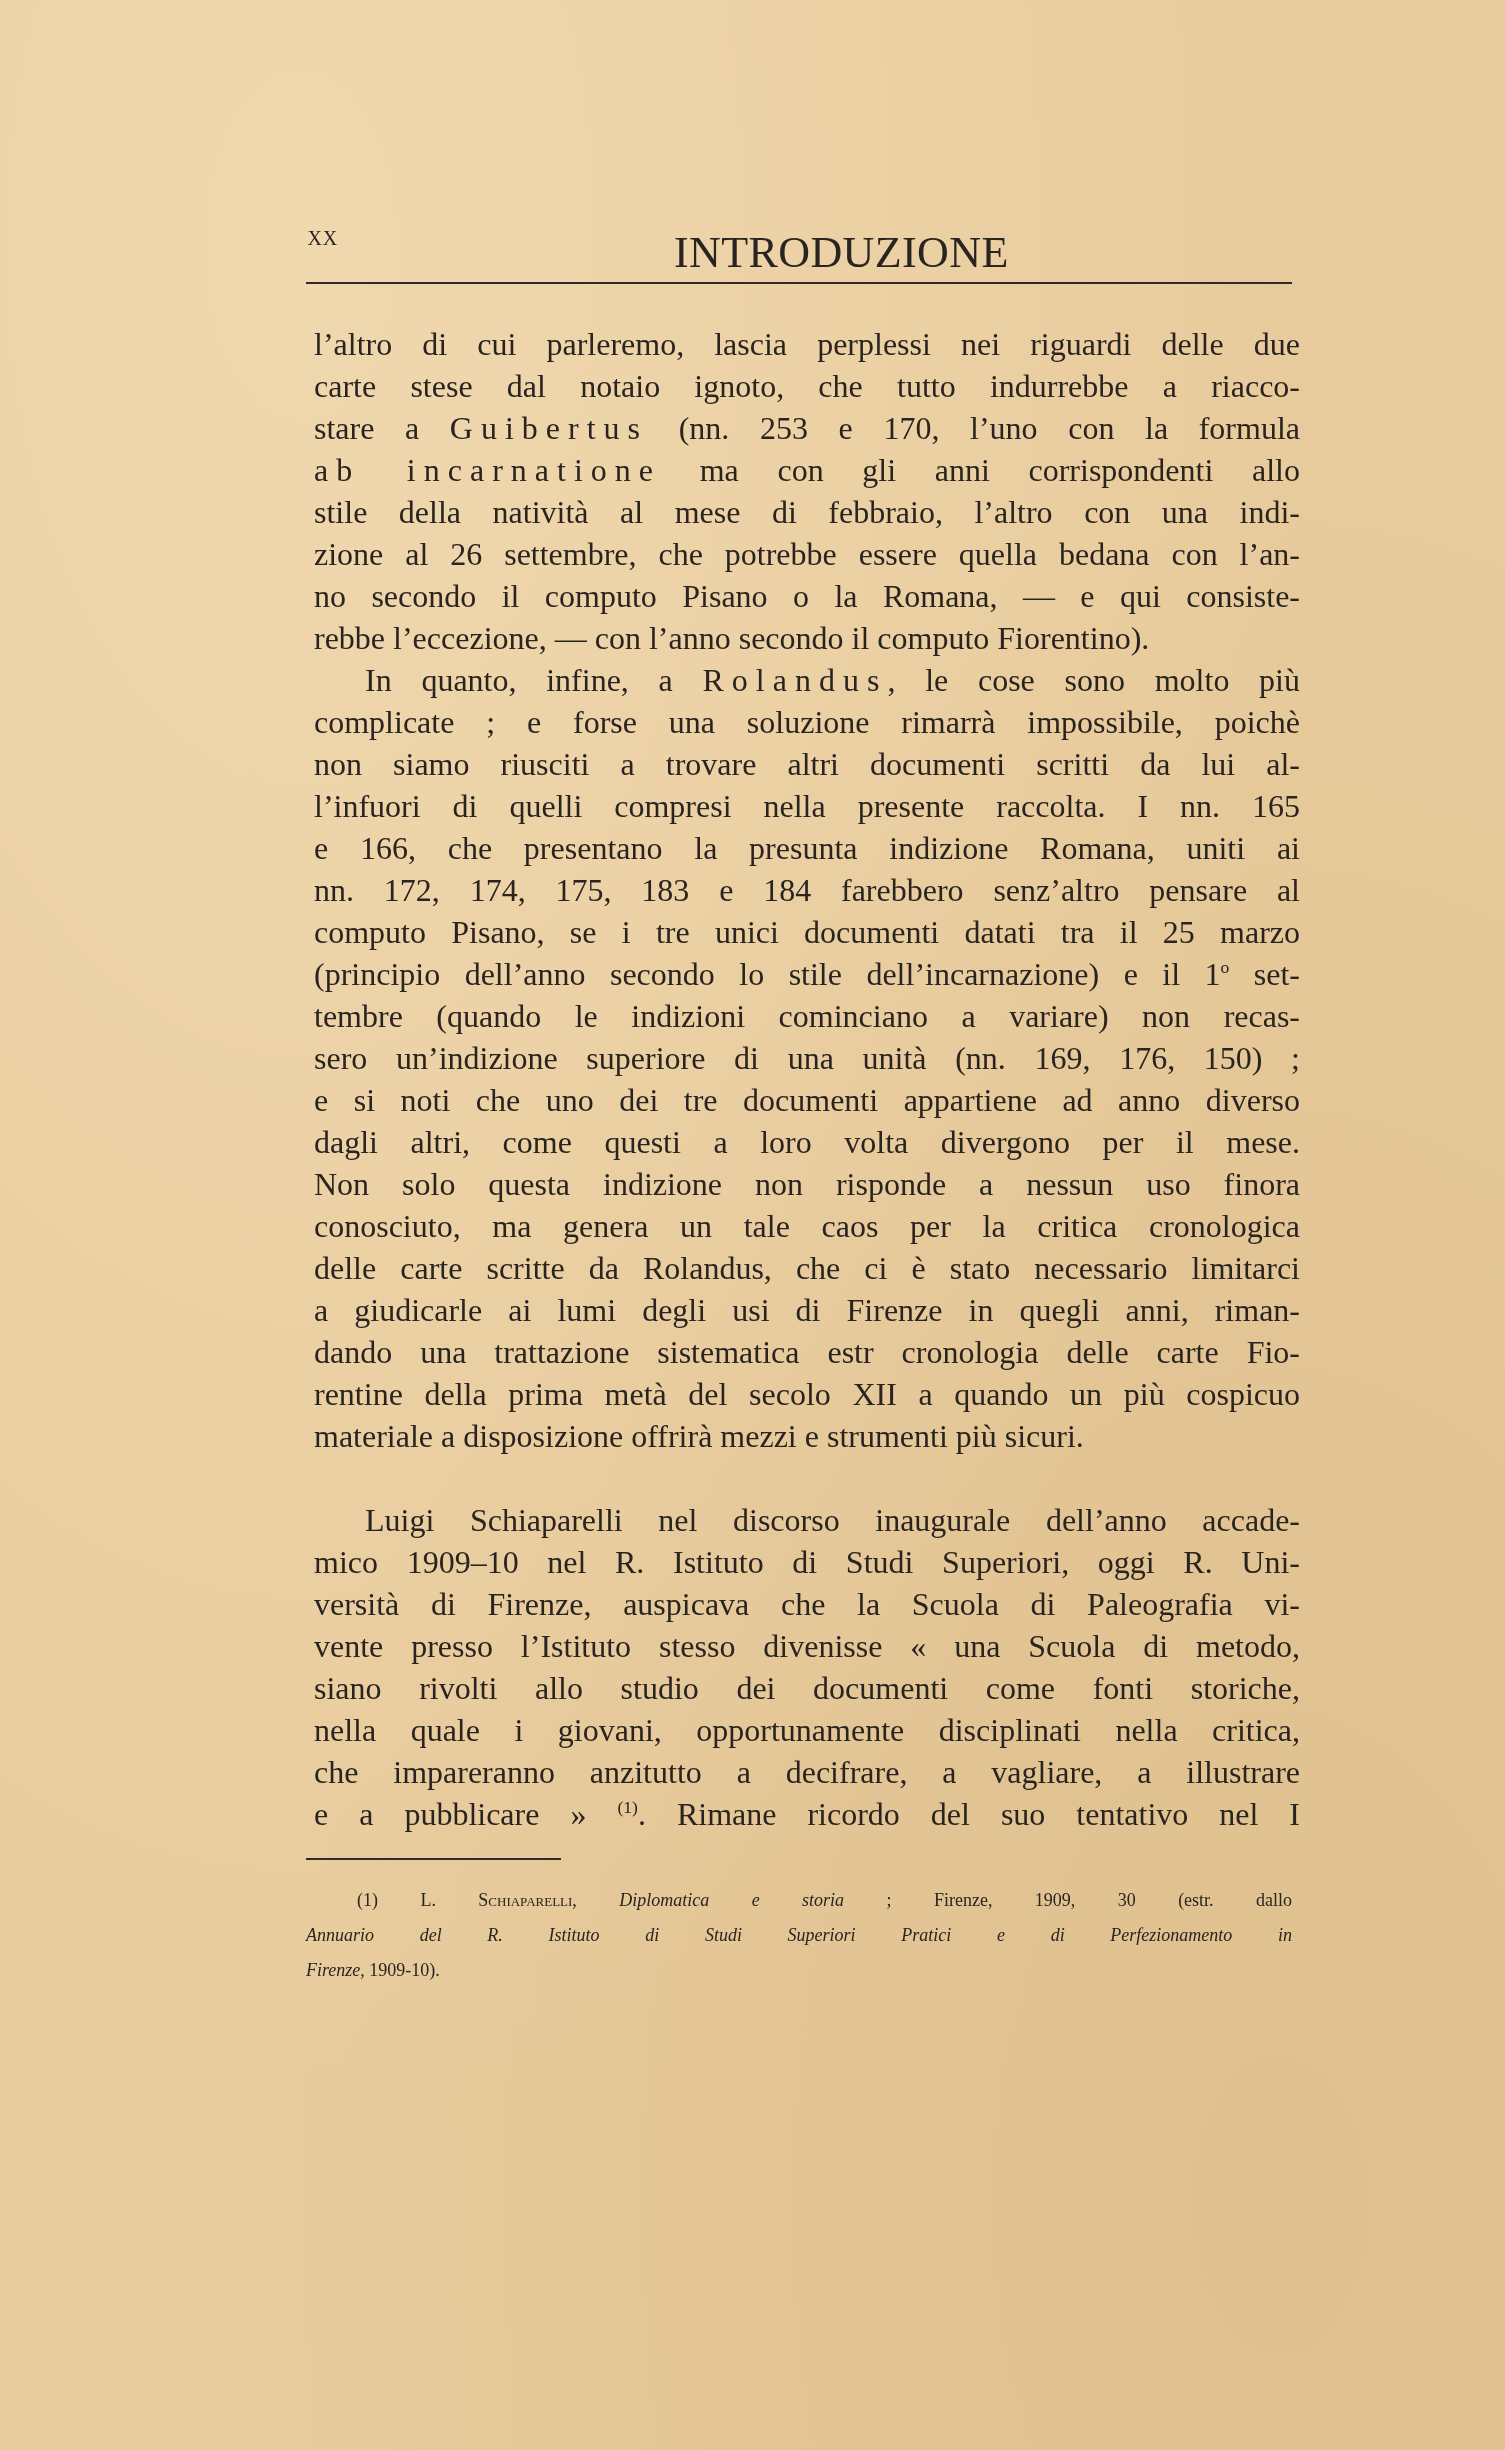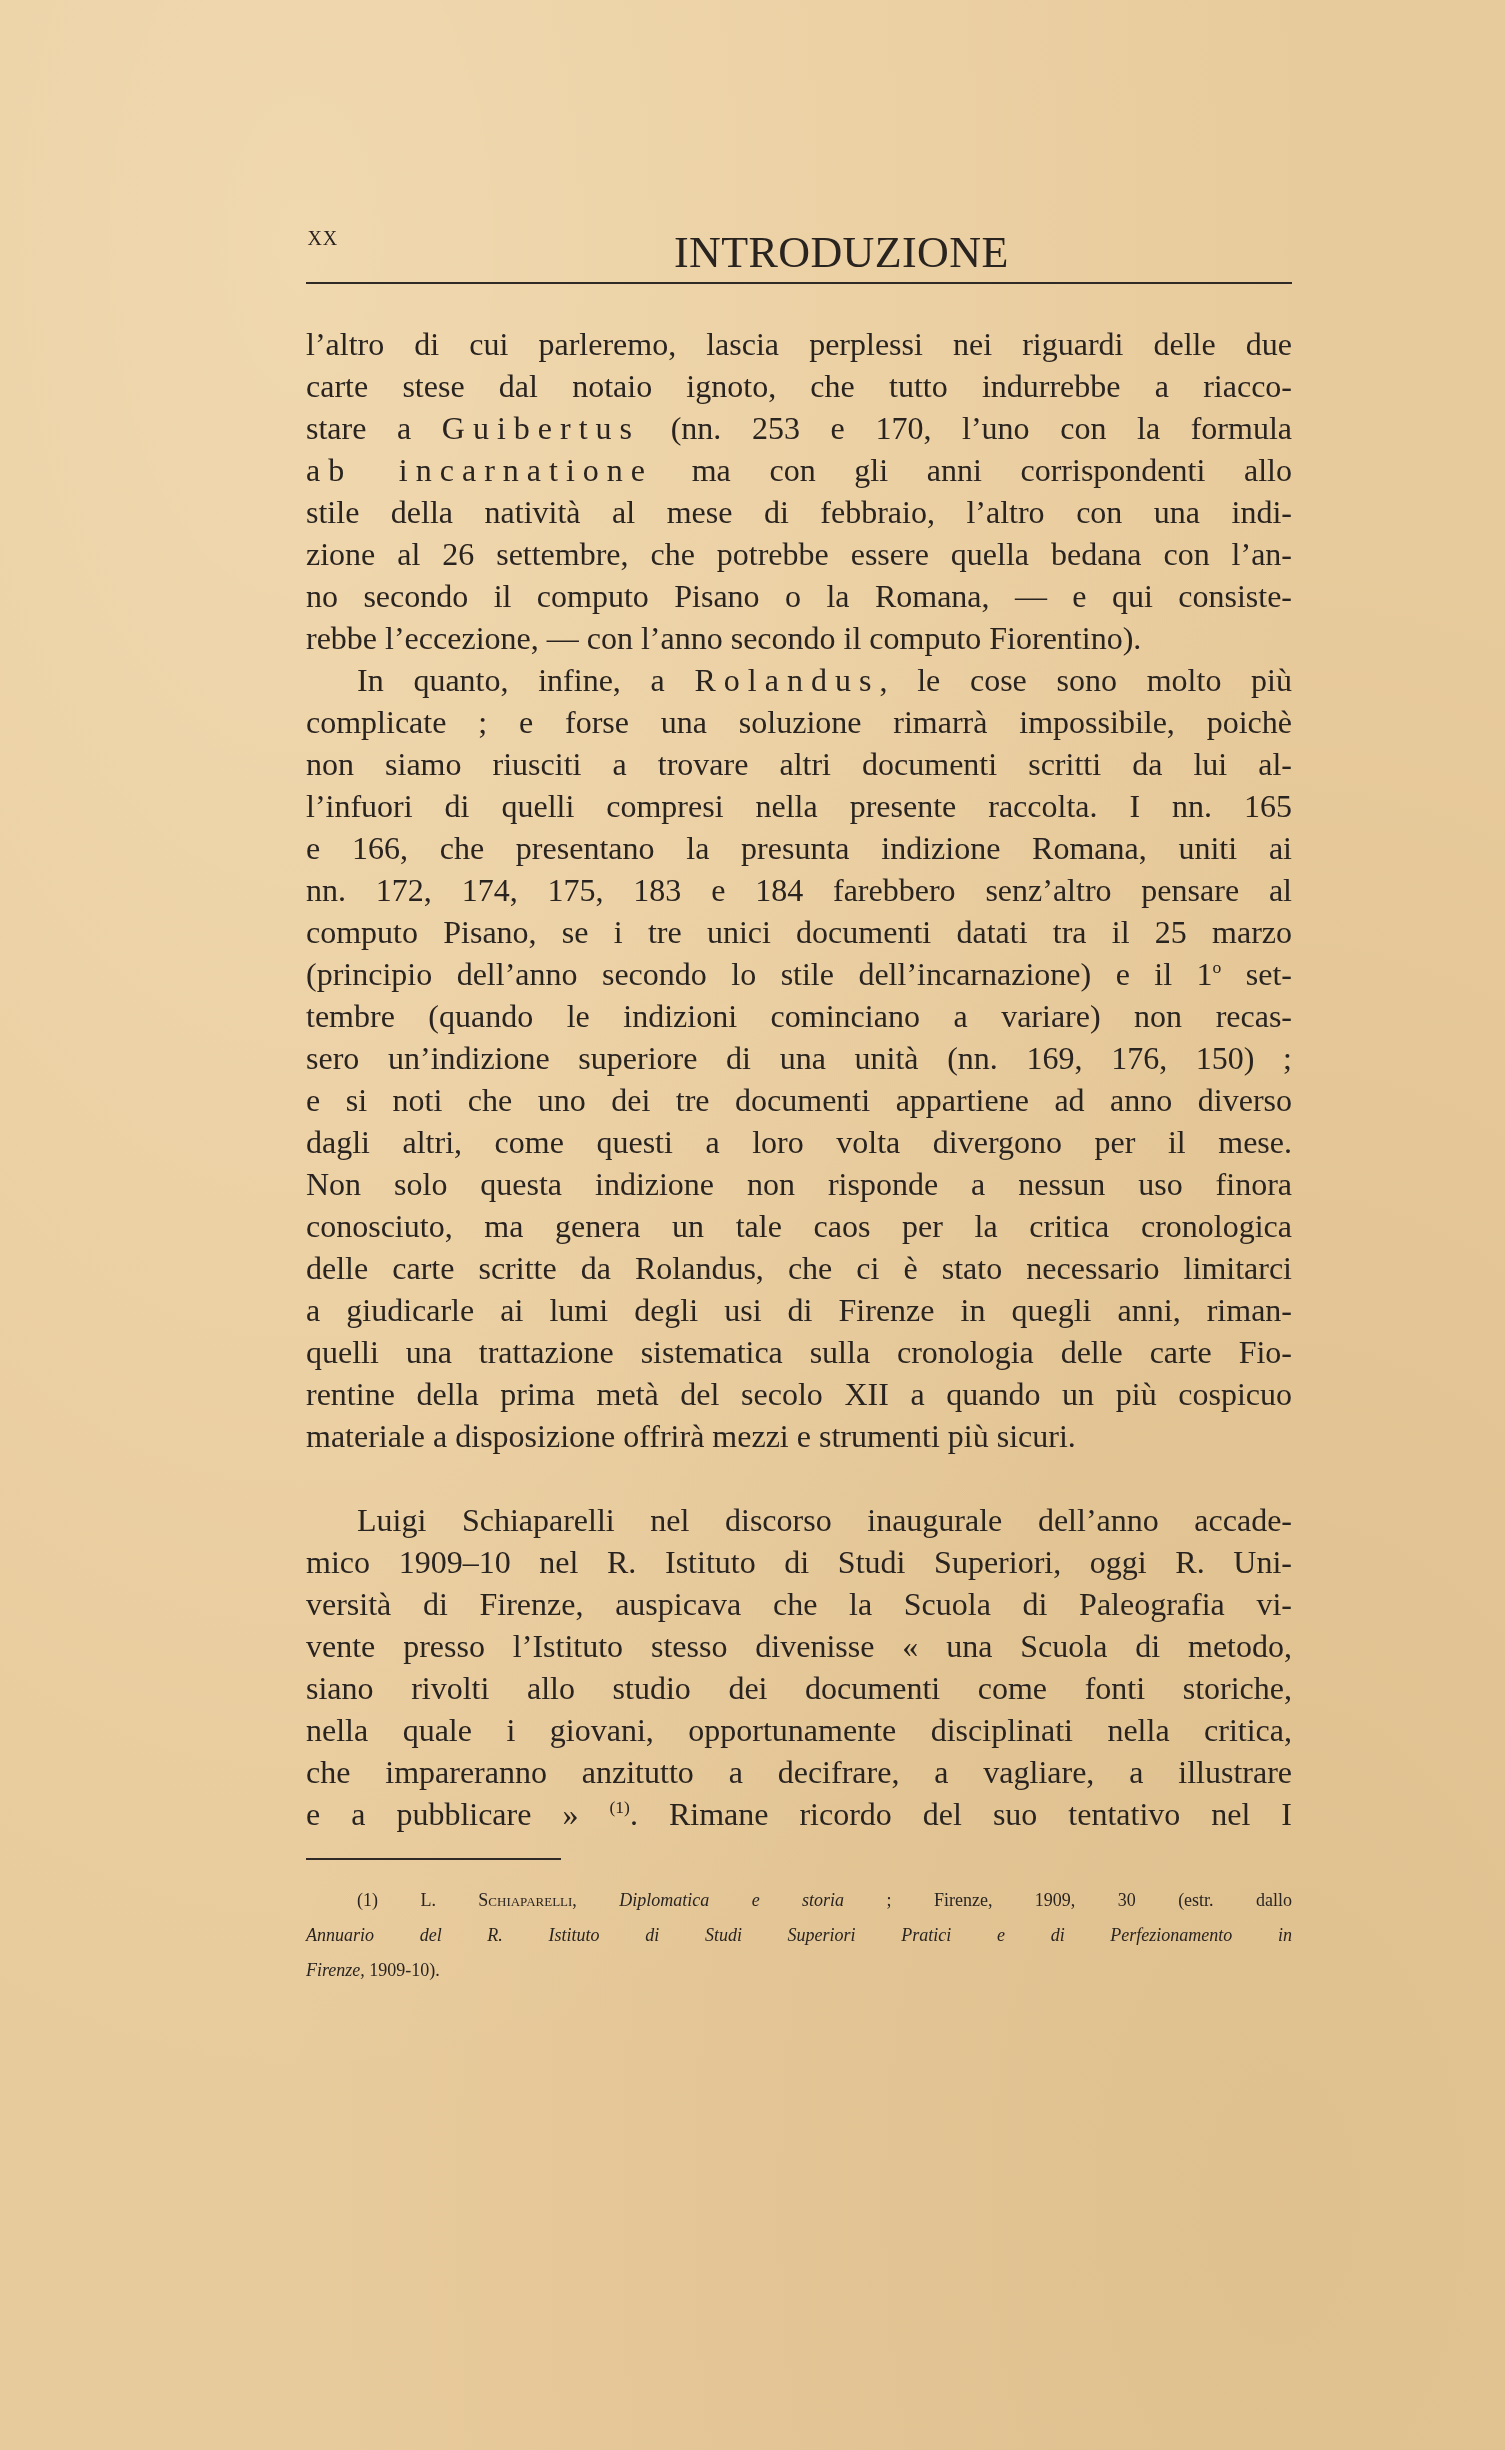"l’altro di cui parleremo, lascia" .body-text { left: 0 -> 8px }
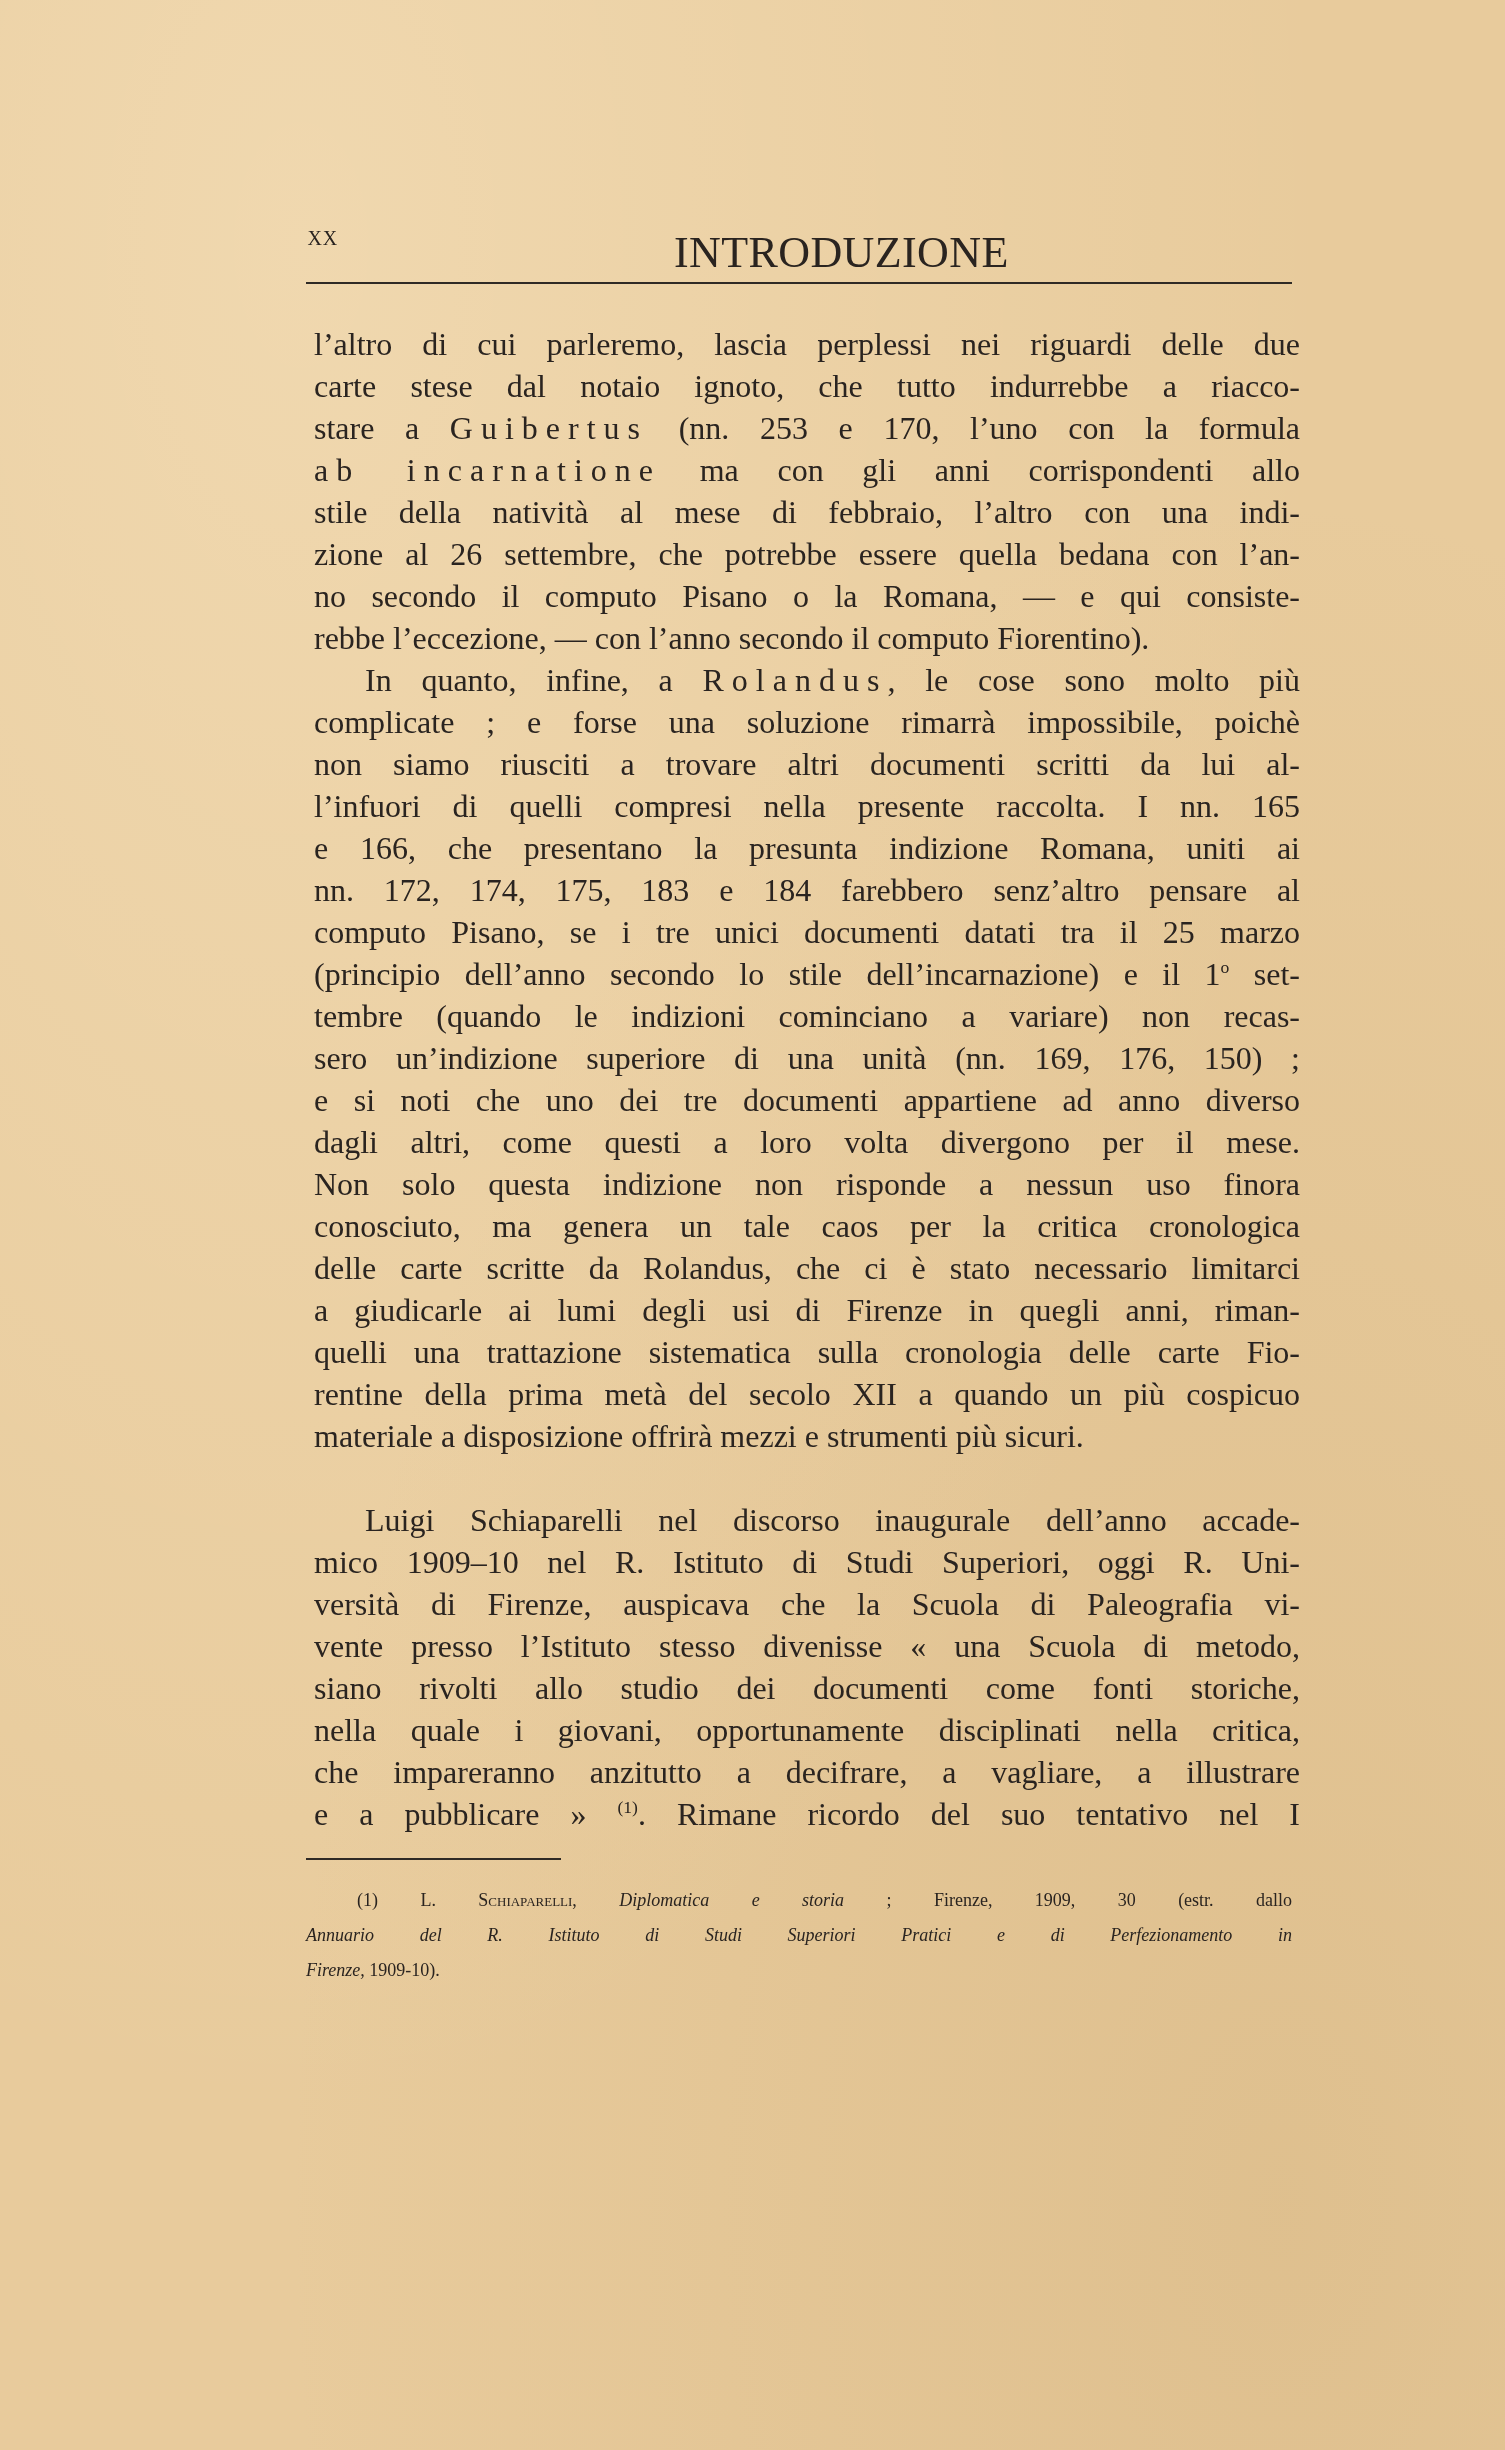"quelli una trattazione sistematica sulla" span { text: quelli una trattazione sistematica sulla -> dando una trattazione sistematica estr }
